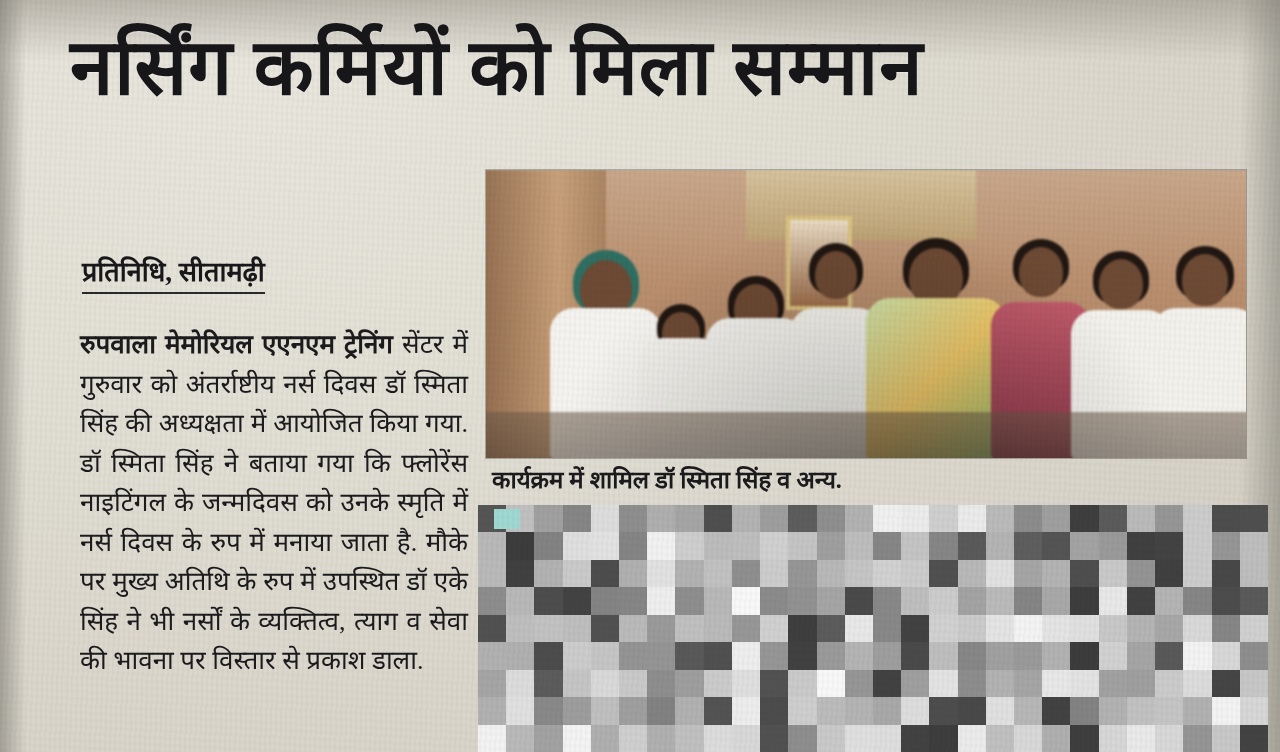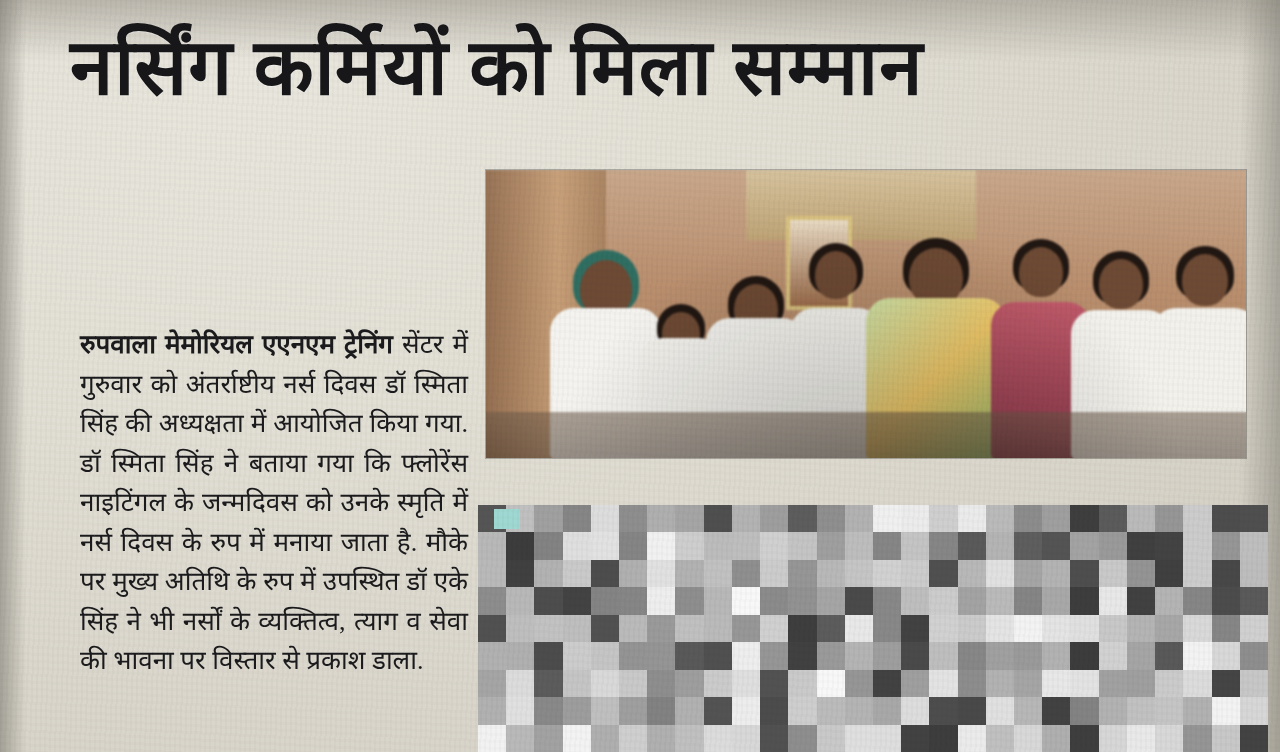"प्रतिनिधि, सीतामढ़ी" div { html: none -> <div>प्रतिनिधि, सीतामढ़ी</div> }
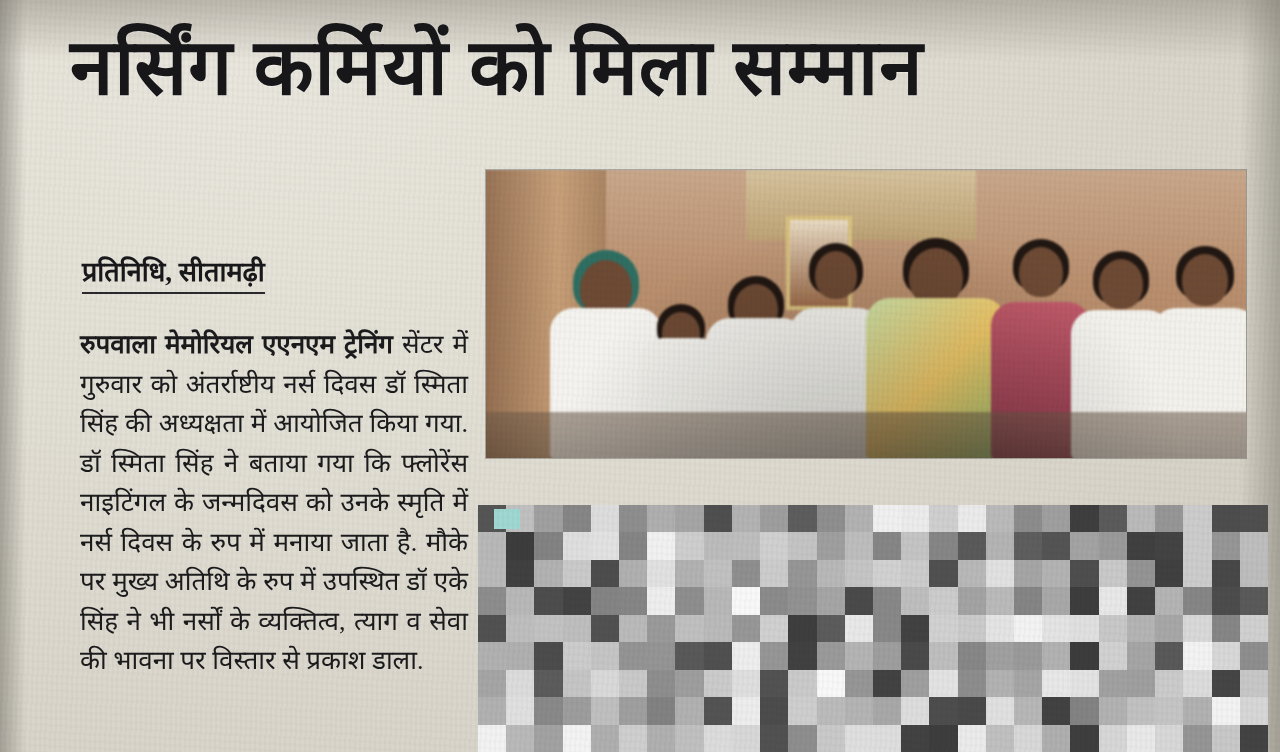"कार्यक्रम में शामिल डॉ स्मिता" div { html: none -> <div>कार्यक्रम में शामिल डॉ स्मिता सिंह व अन्य.</div> }
